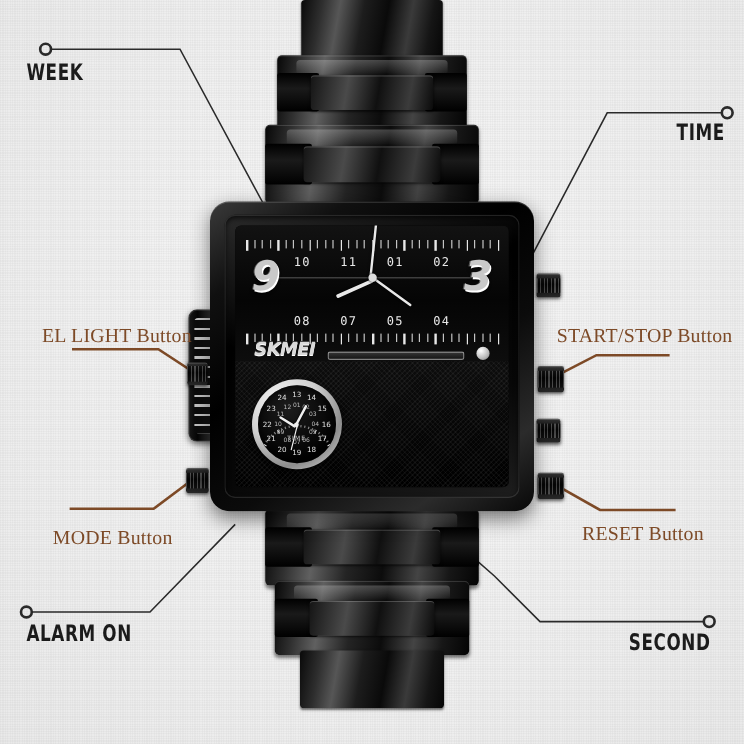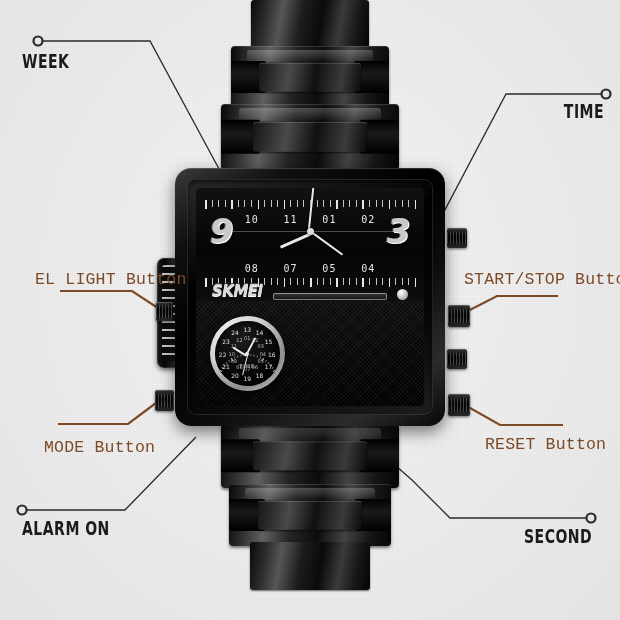"EL LIGHT Button" .label.brown { font-family: Liberation Mono, monospace -> Liberation Serif, serif }
